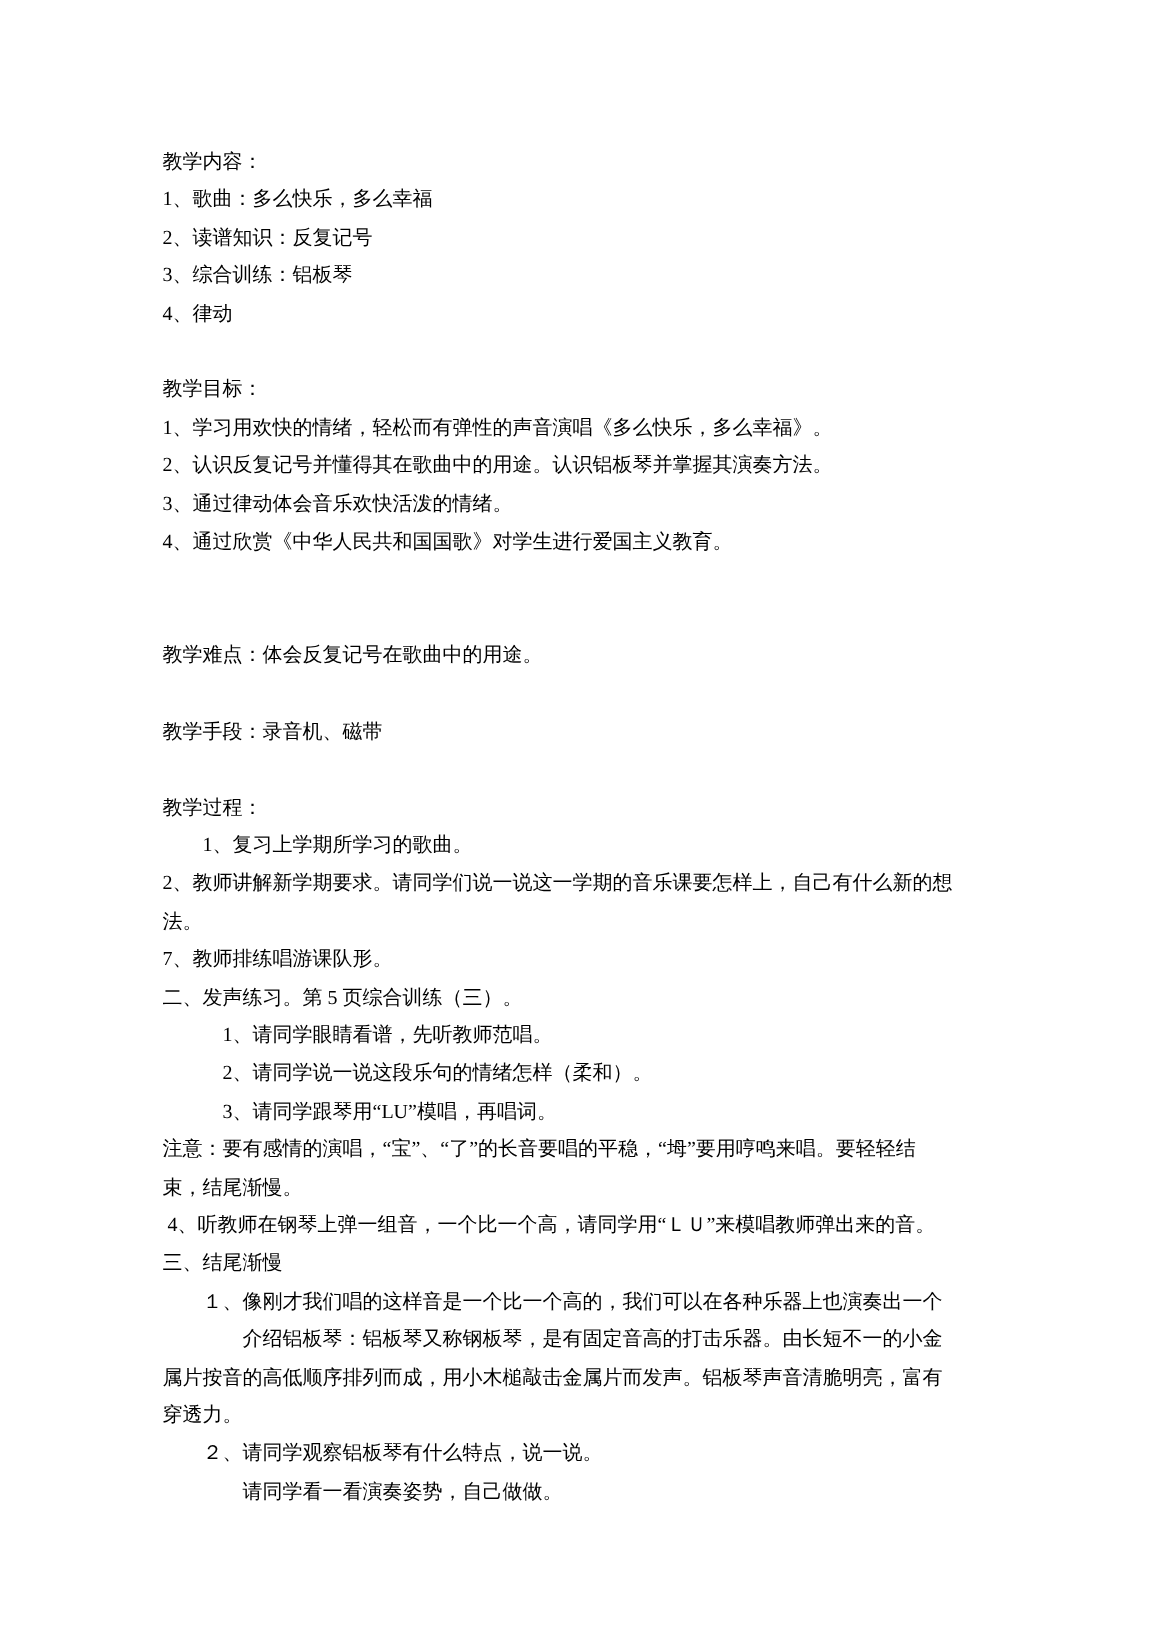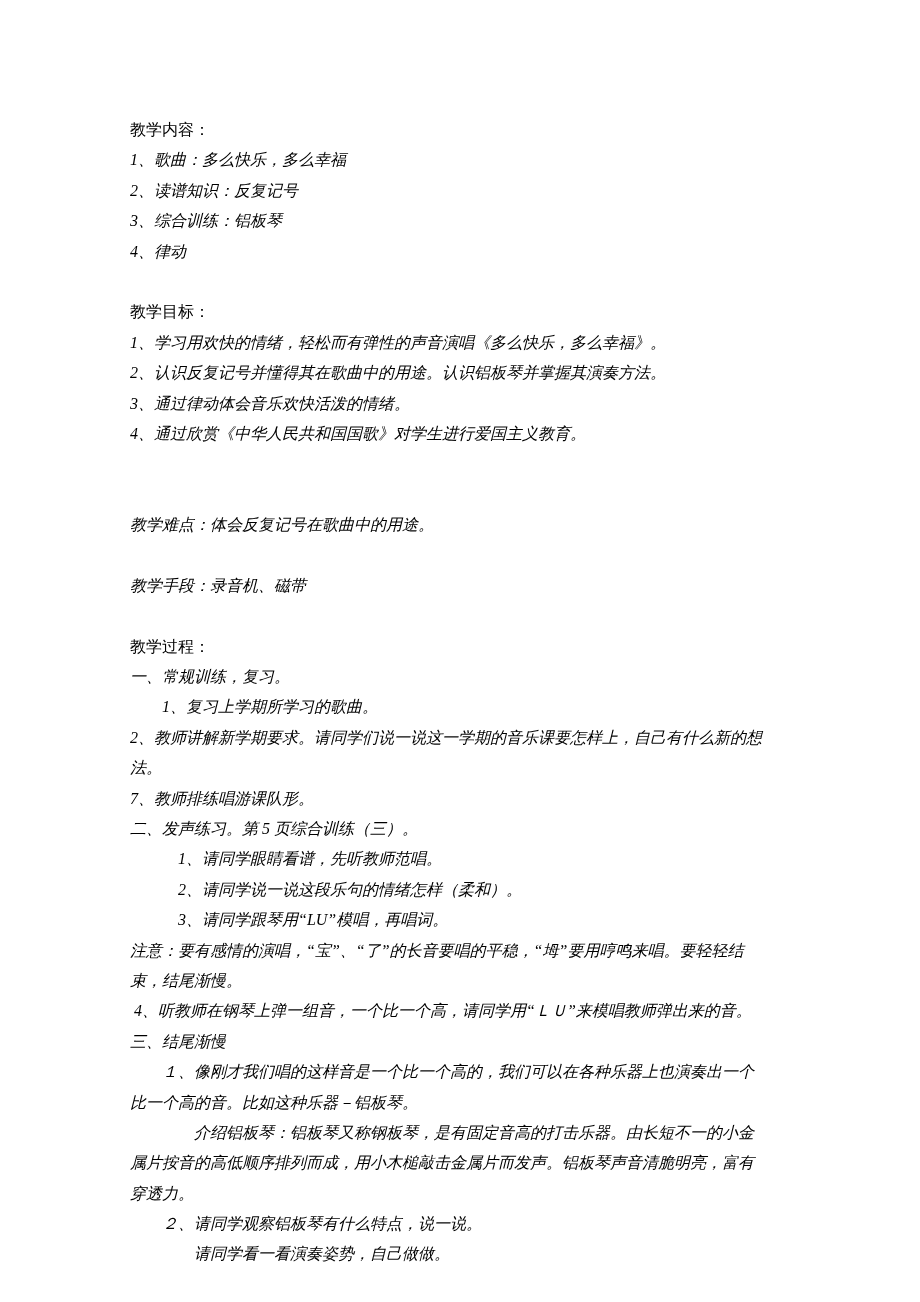"1、歌曲：多么快乐，多么幸福" .line { font-style: italic -> none }
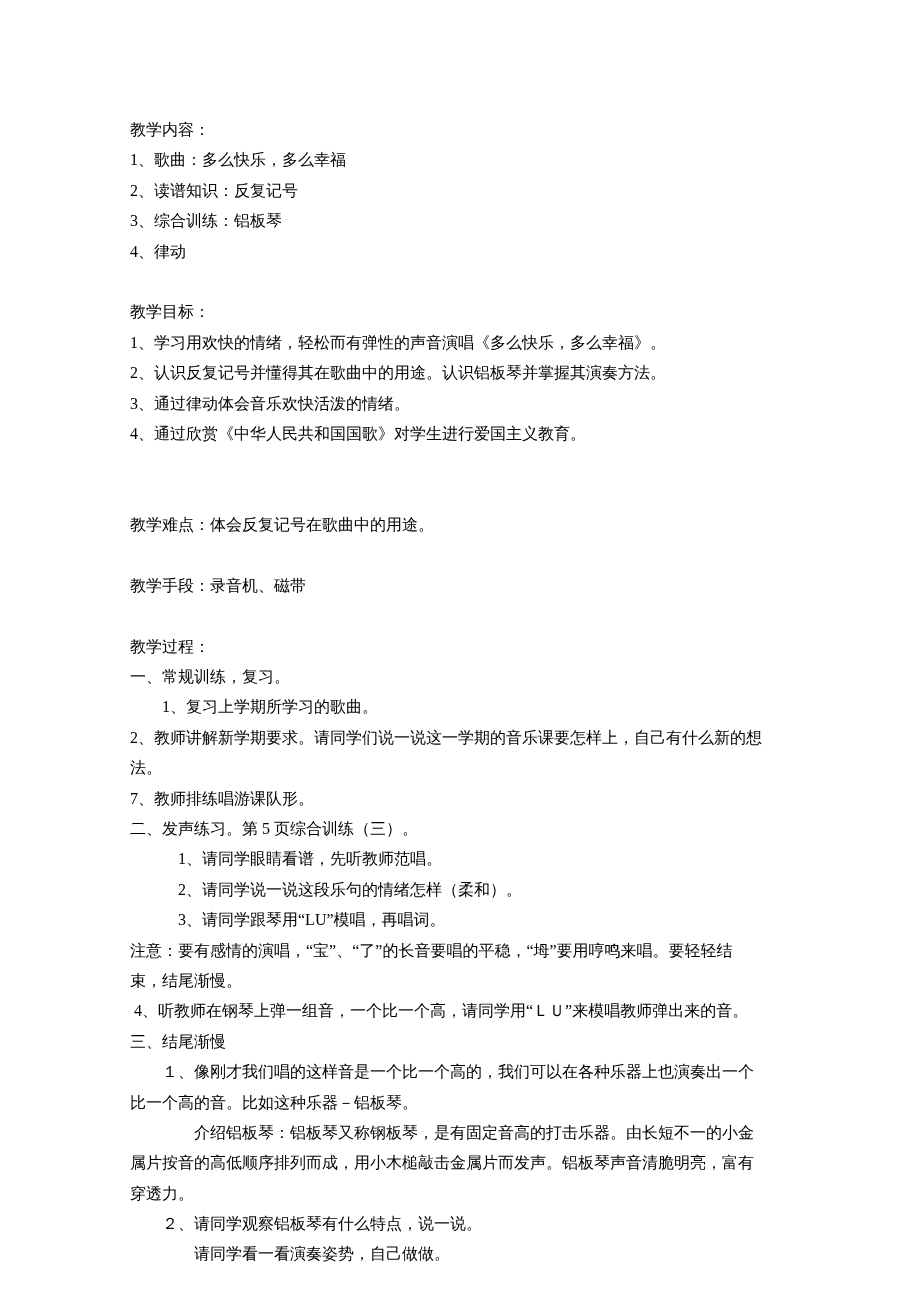"一、常规训练，复习。" p.line { html: <p>一、常规训练，复习。</p> -> none }
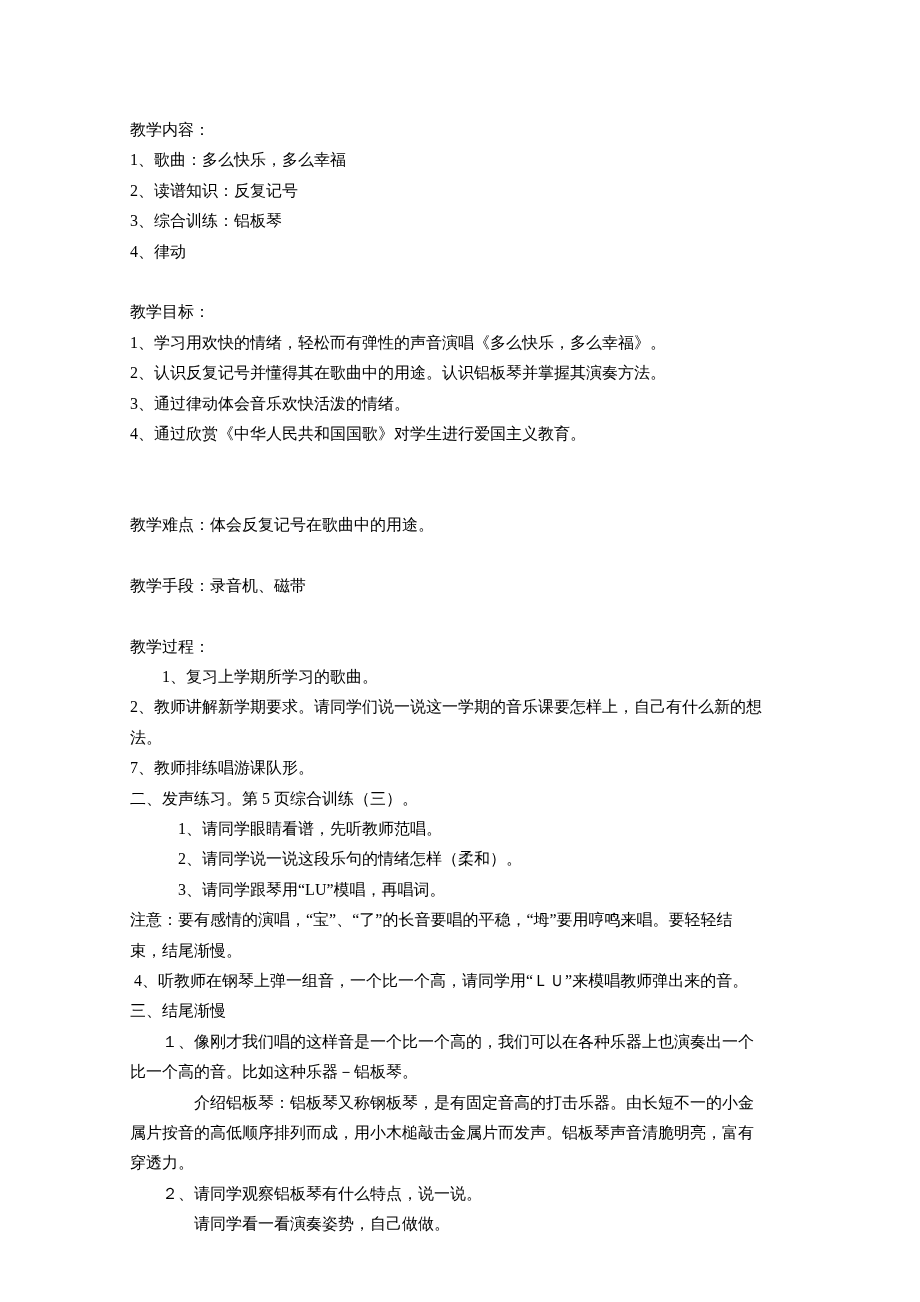"比一个高的音。比如这种乐器－铝板琴。" p.line { html: <p>比一个高的音。比如这种乐器－铝板琴。</p> -> none }
